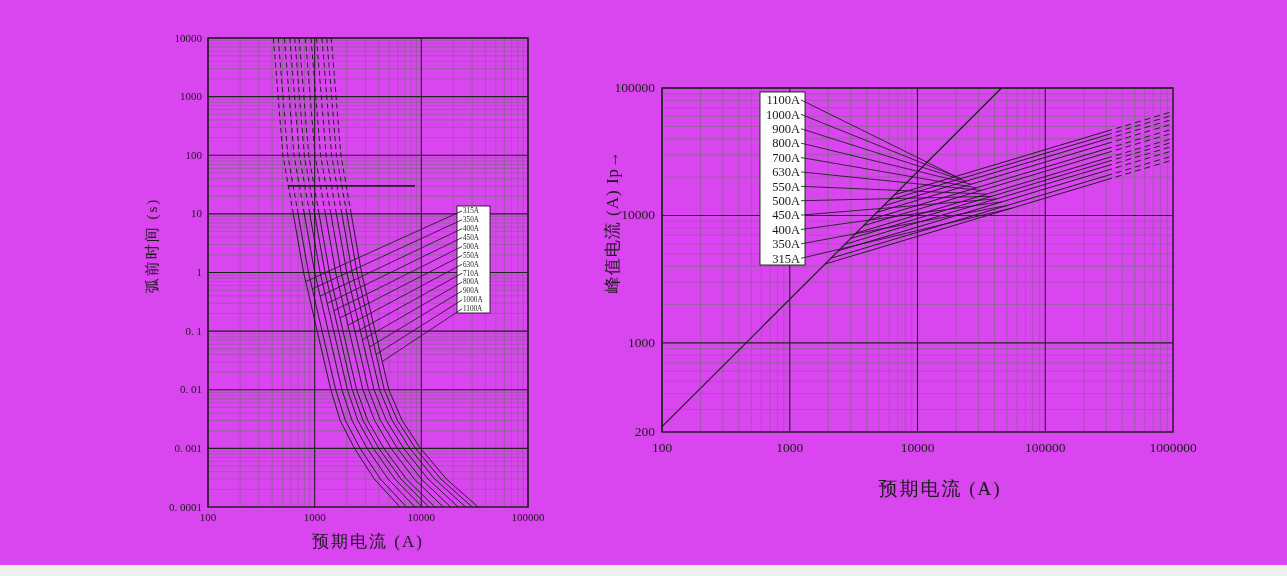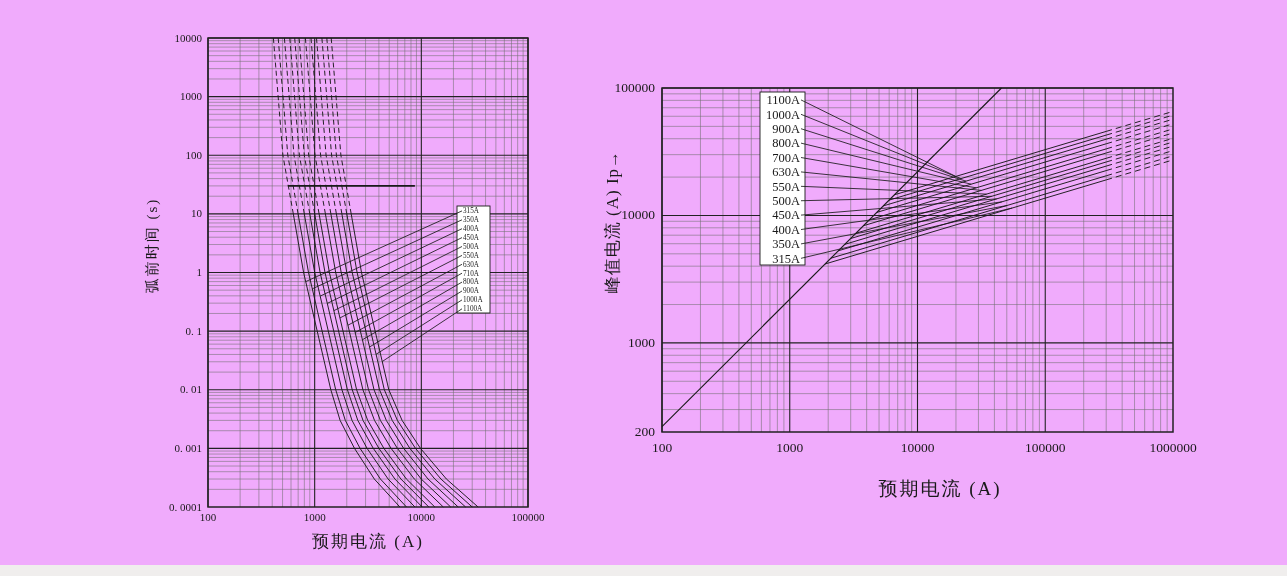"10000" .canvas { background: #f0abfc -> #d946ef }
